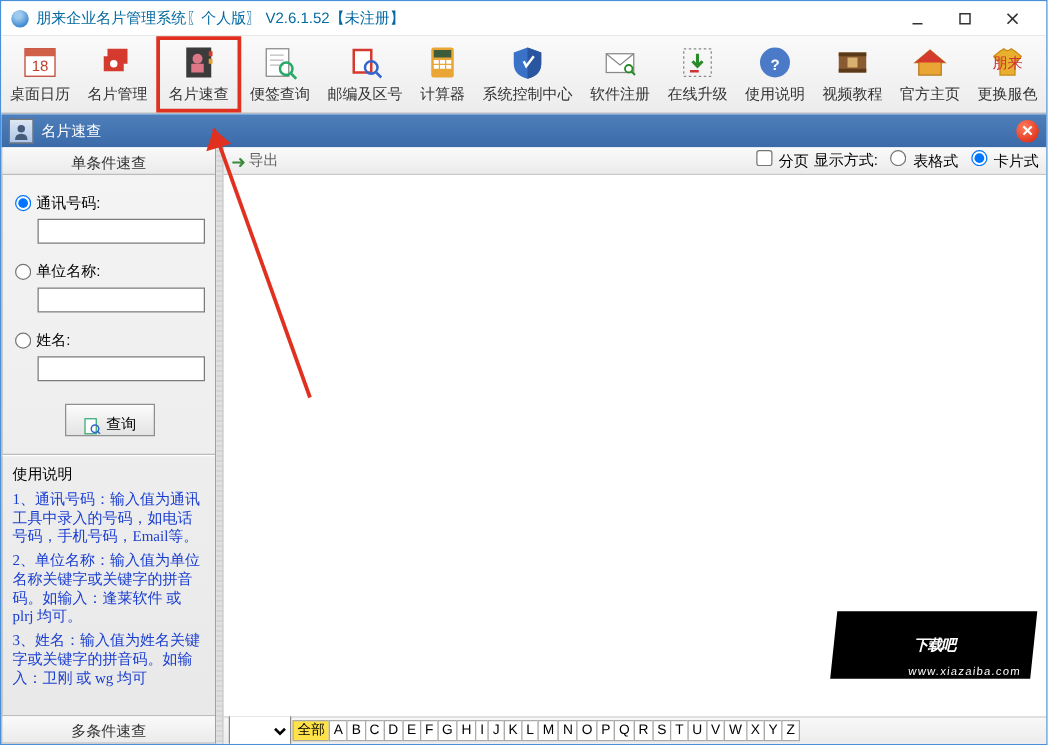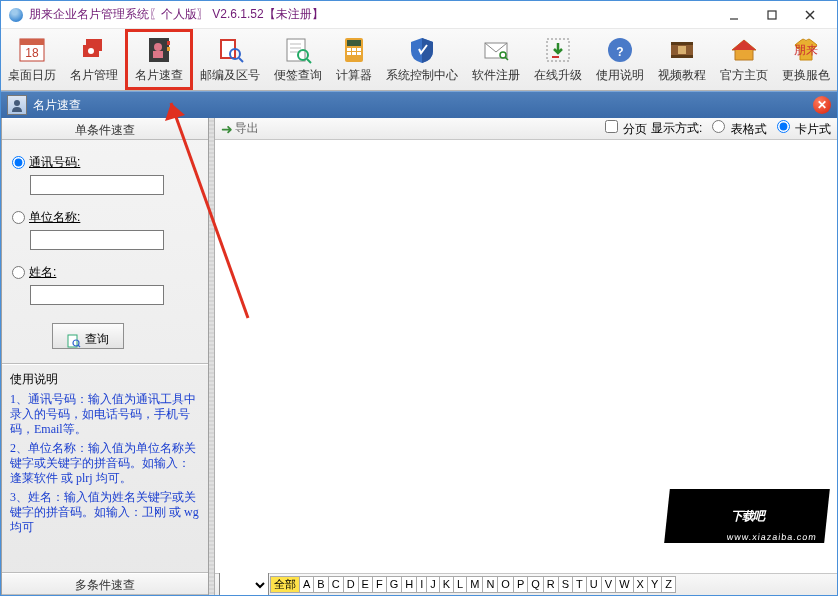"朋来企业名片管理系统〖个人版〗 V2.6.1.52【未注册】" .titlebar .title-text { color: #701a75 -> #0369a1 }
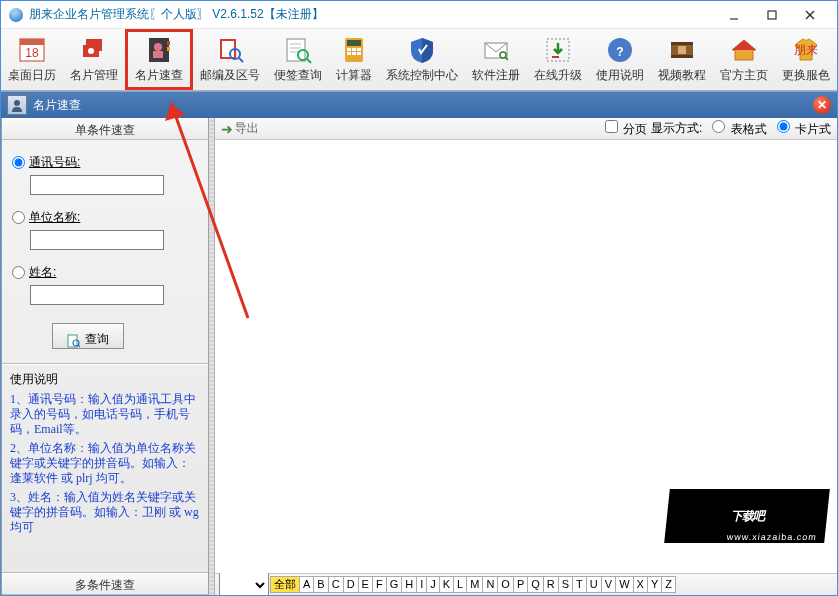"邮编及区号" div.tb-item { order: before "便签查询" -> after "便签查询" }
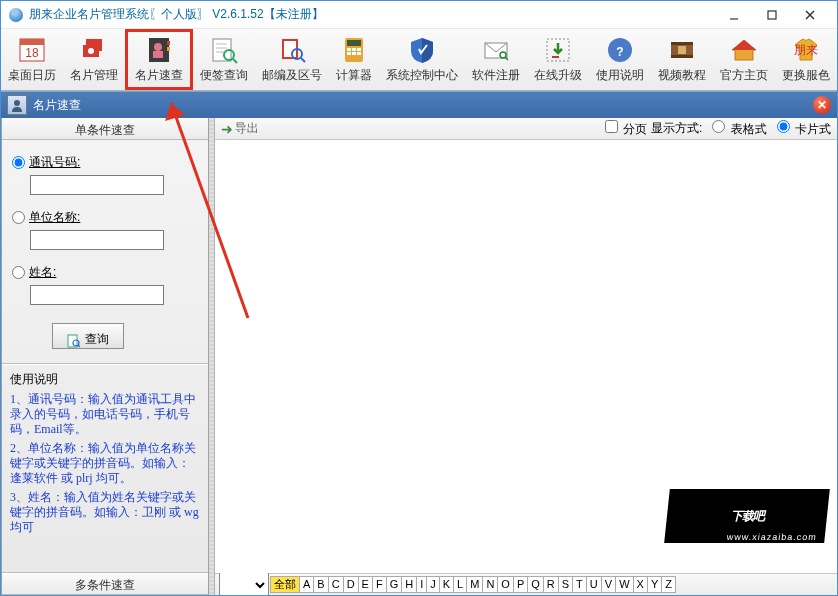"单条件速查" .sidebar { width: 208px -> 172px }
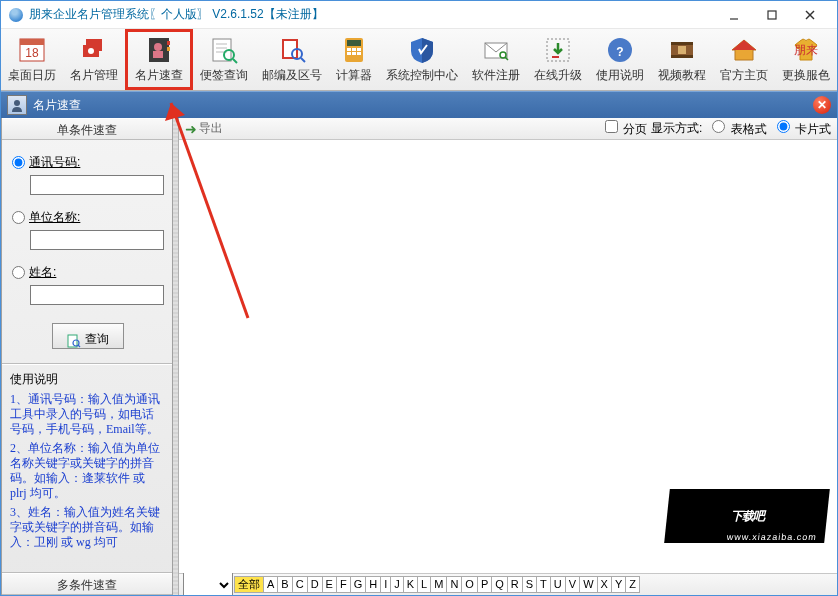"通讯号码:" .radio-row { text-decoration: underline -> none }
